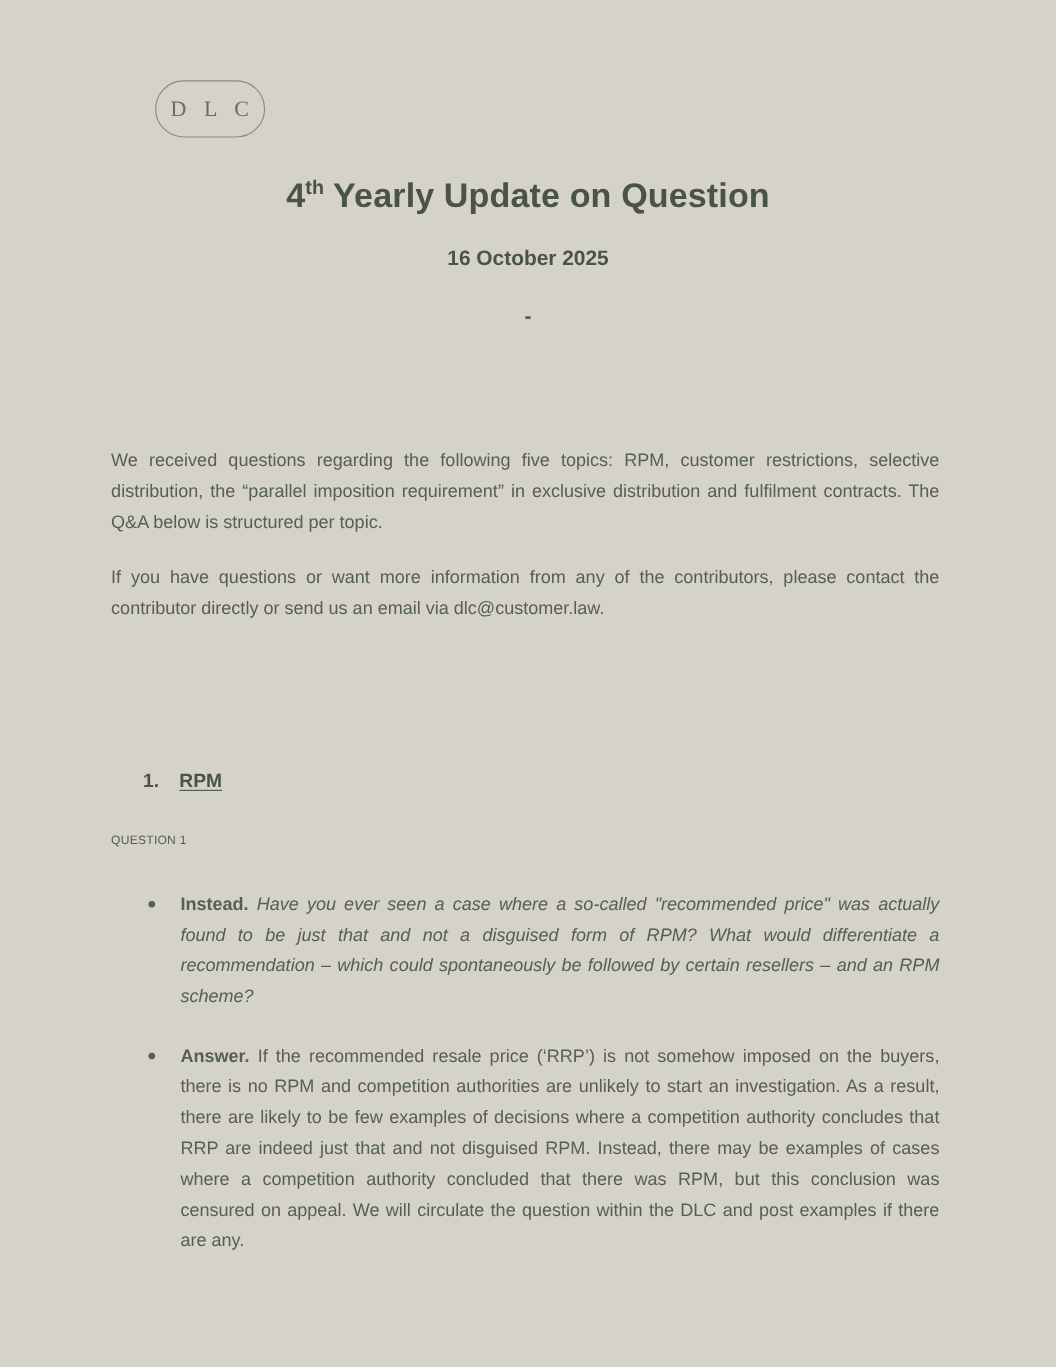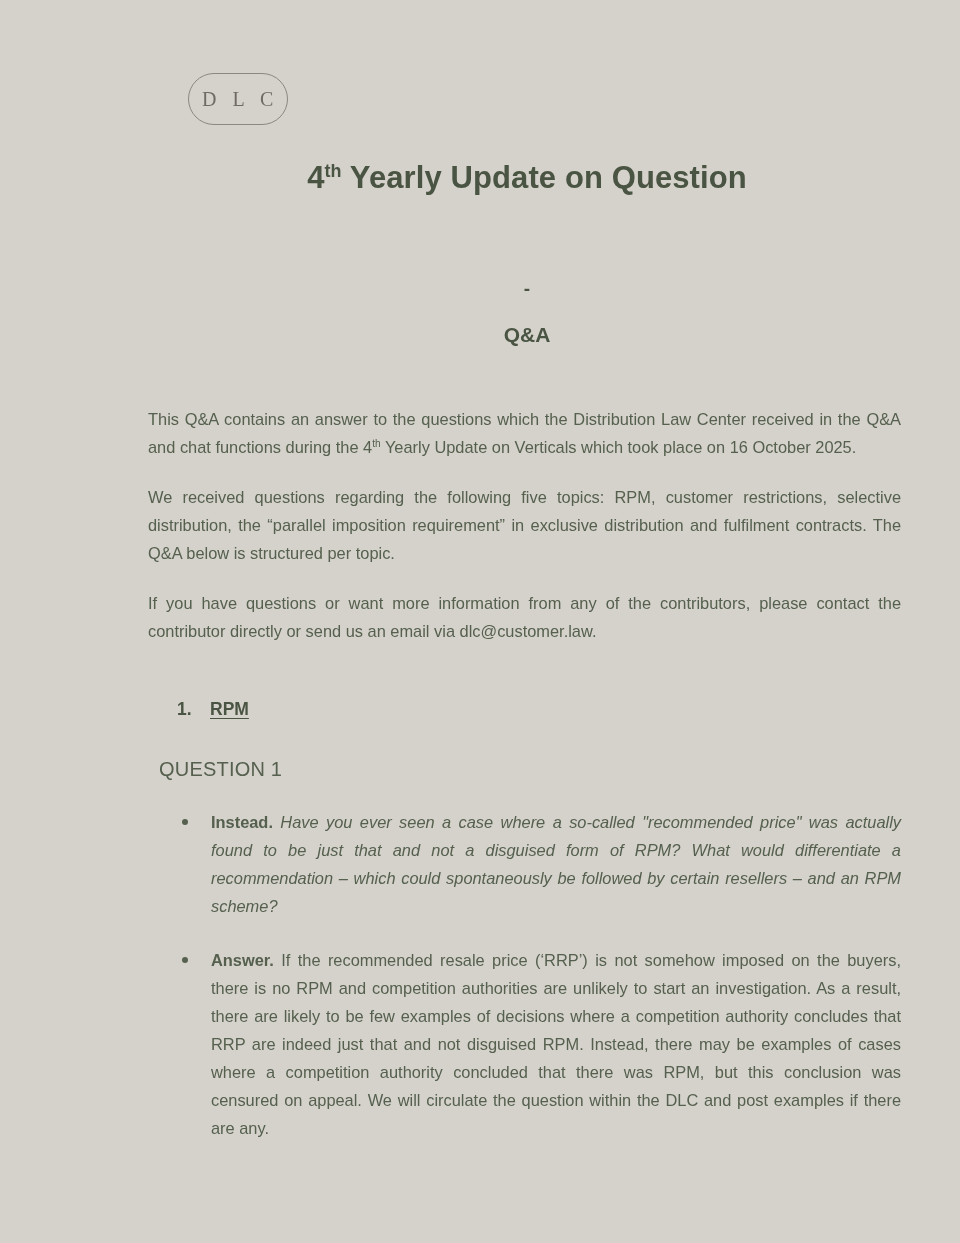"D L C" .page { margin-left: 47px -> none }
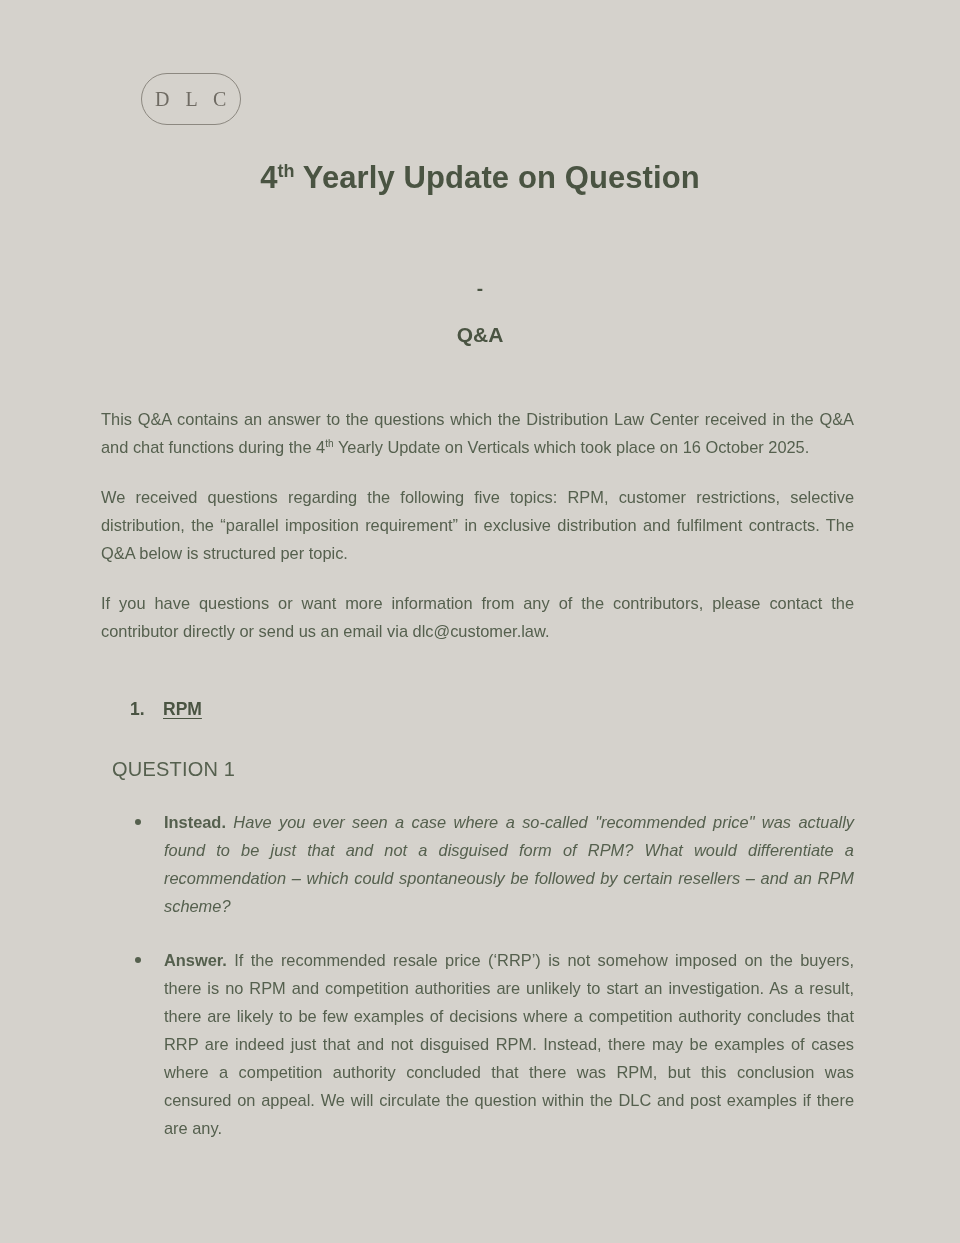"16 October 2025" div.doc-date { html: none -> <div>16 October 2025</div> }
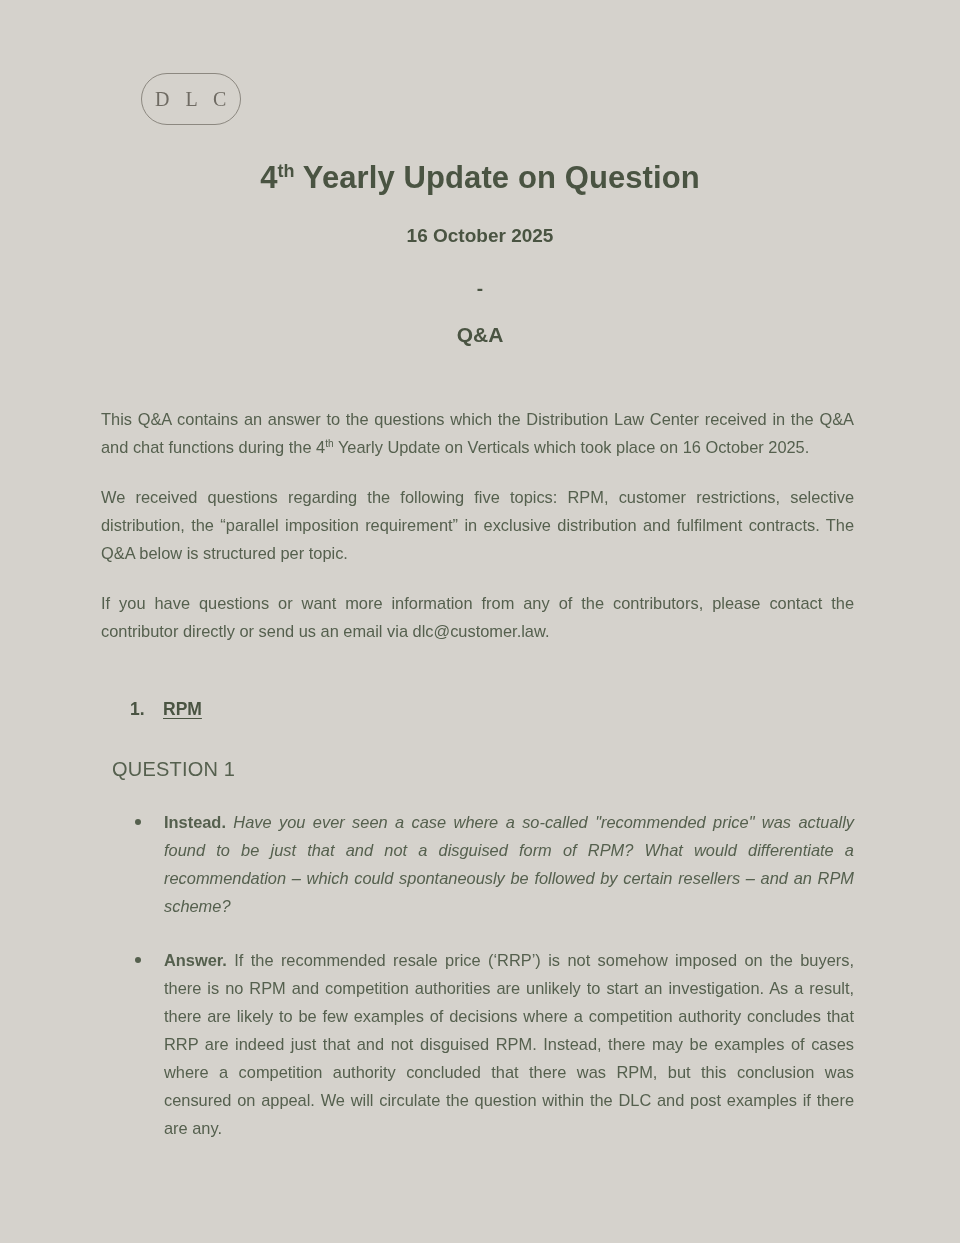"Q&A" div.doc-subtitle { html: <div>Q&amp;A</div> -> none }
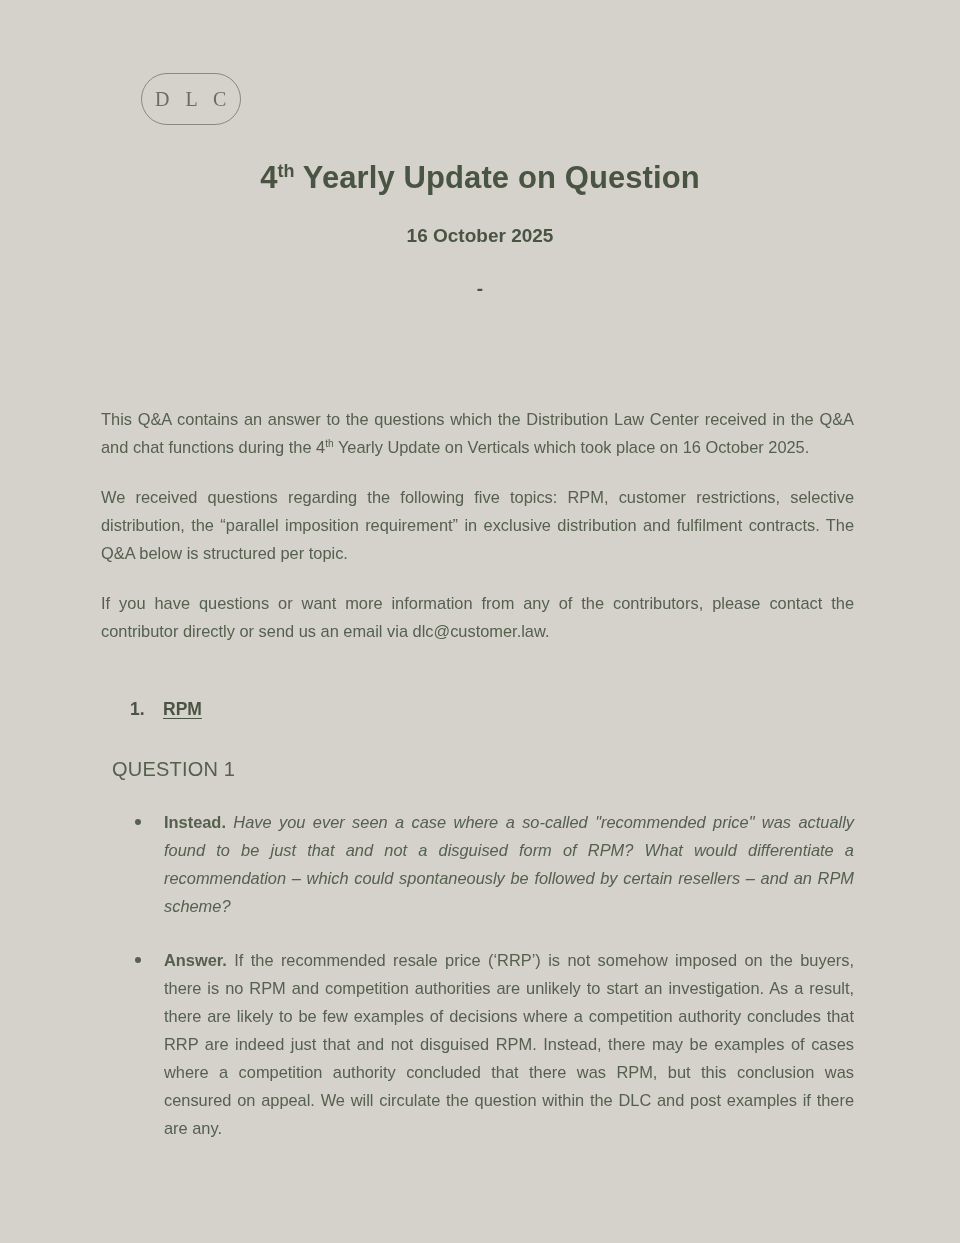"This Q&A contains an answer" p.para { html: <p><span>This Q&amp;A contains an answer to the questions which the Distribution Law Center received in the Q&amp;A and chat functions during the 4</span><sup>th</sup><span> Yearly Update on Verticals which took place on 16 October 2025.</span></p> -> none }
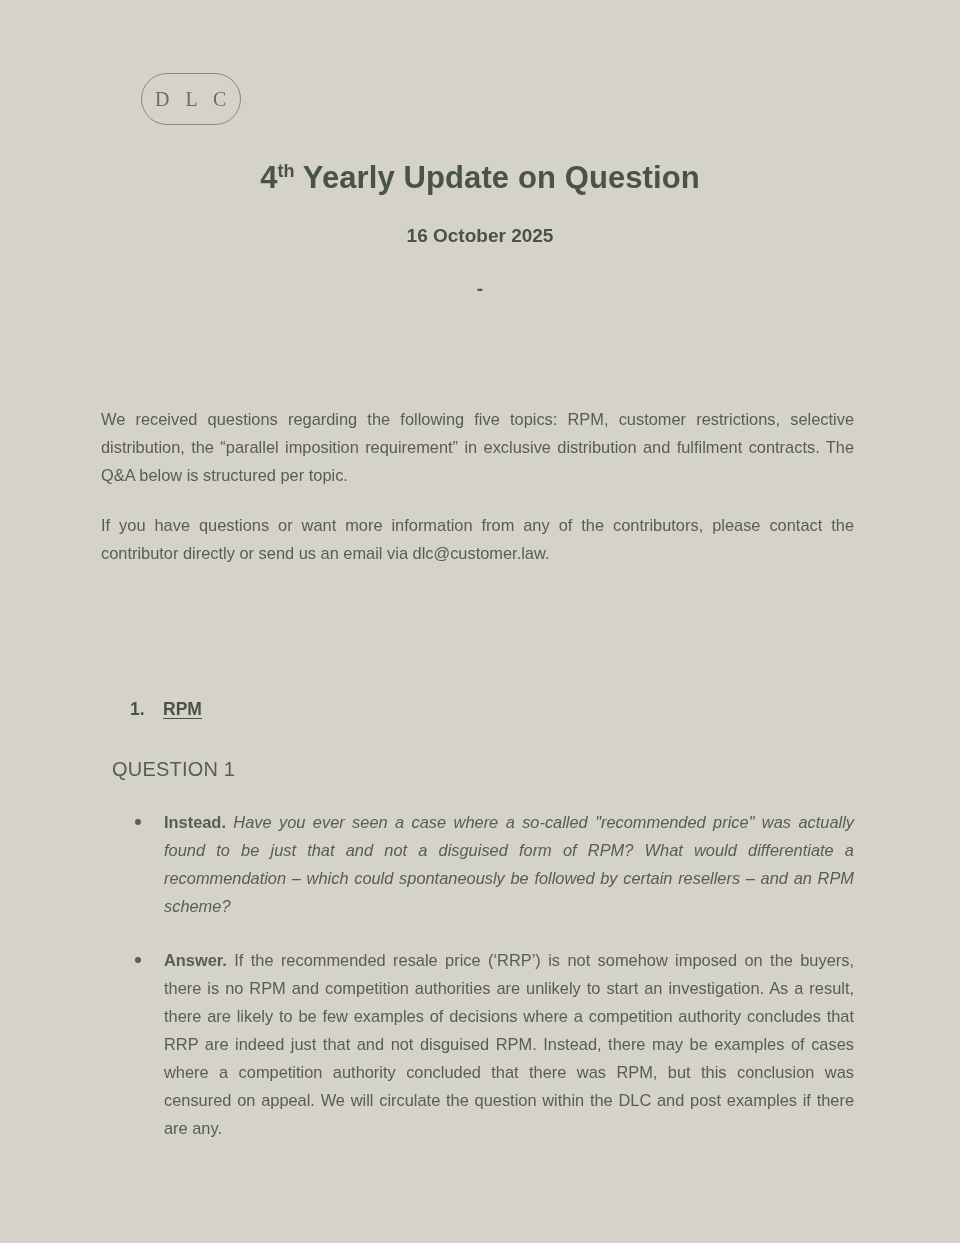"QUESTION 1" .question-label { font-size: 20px -> 11px; left: 112px -> 101px }
